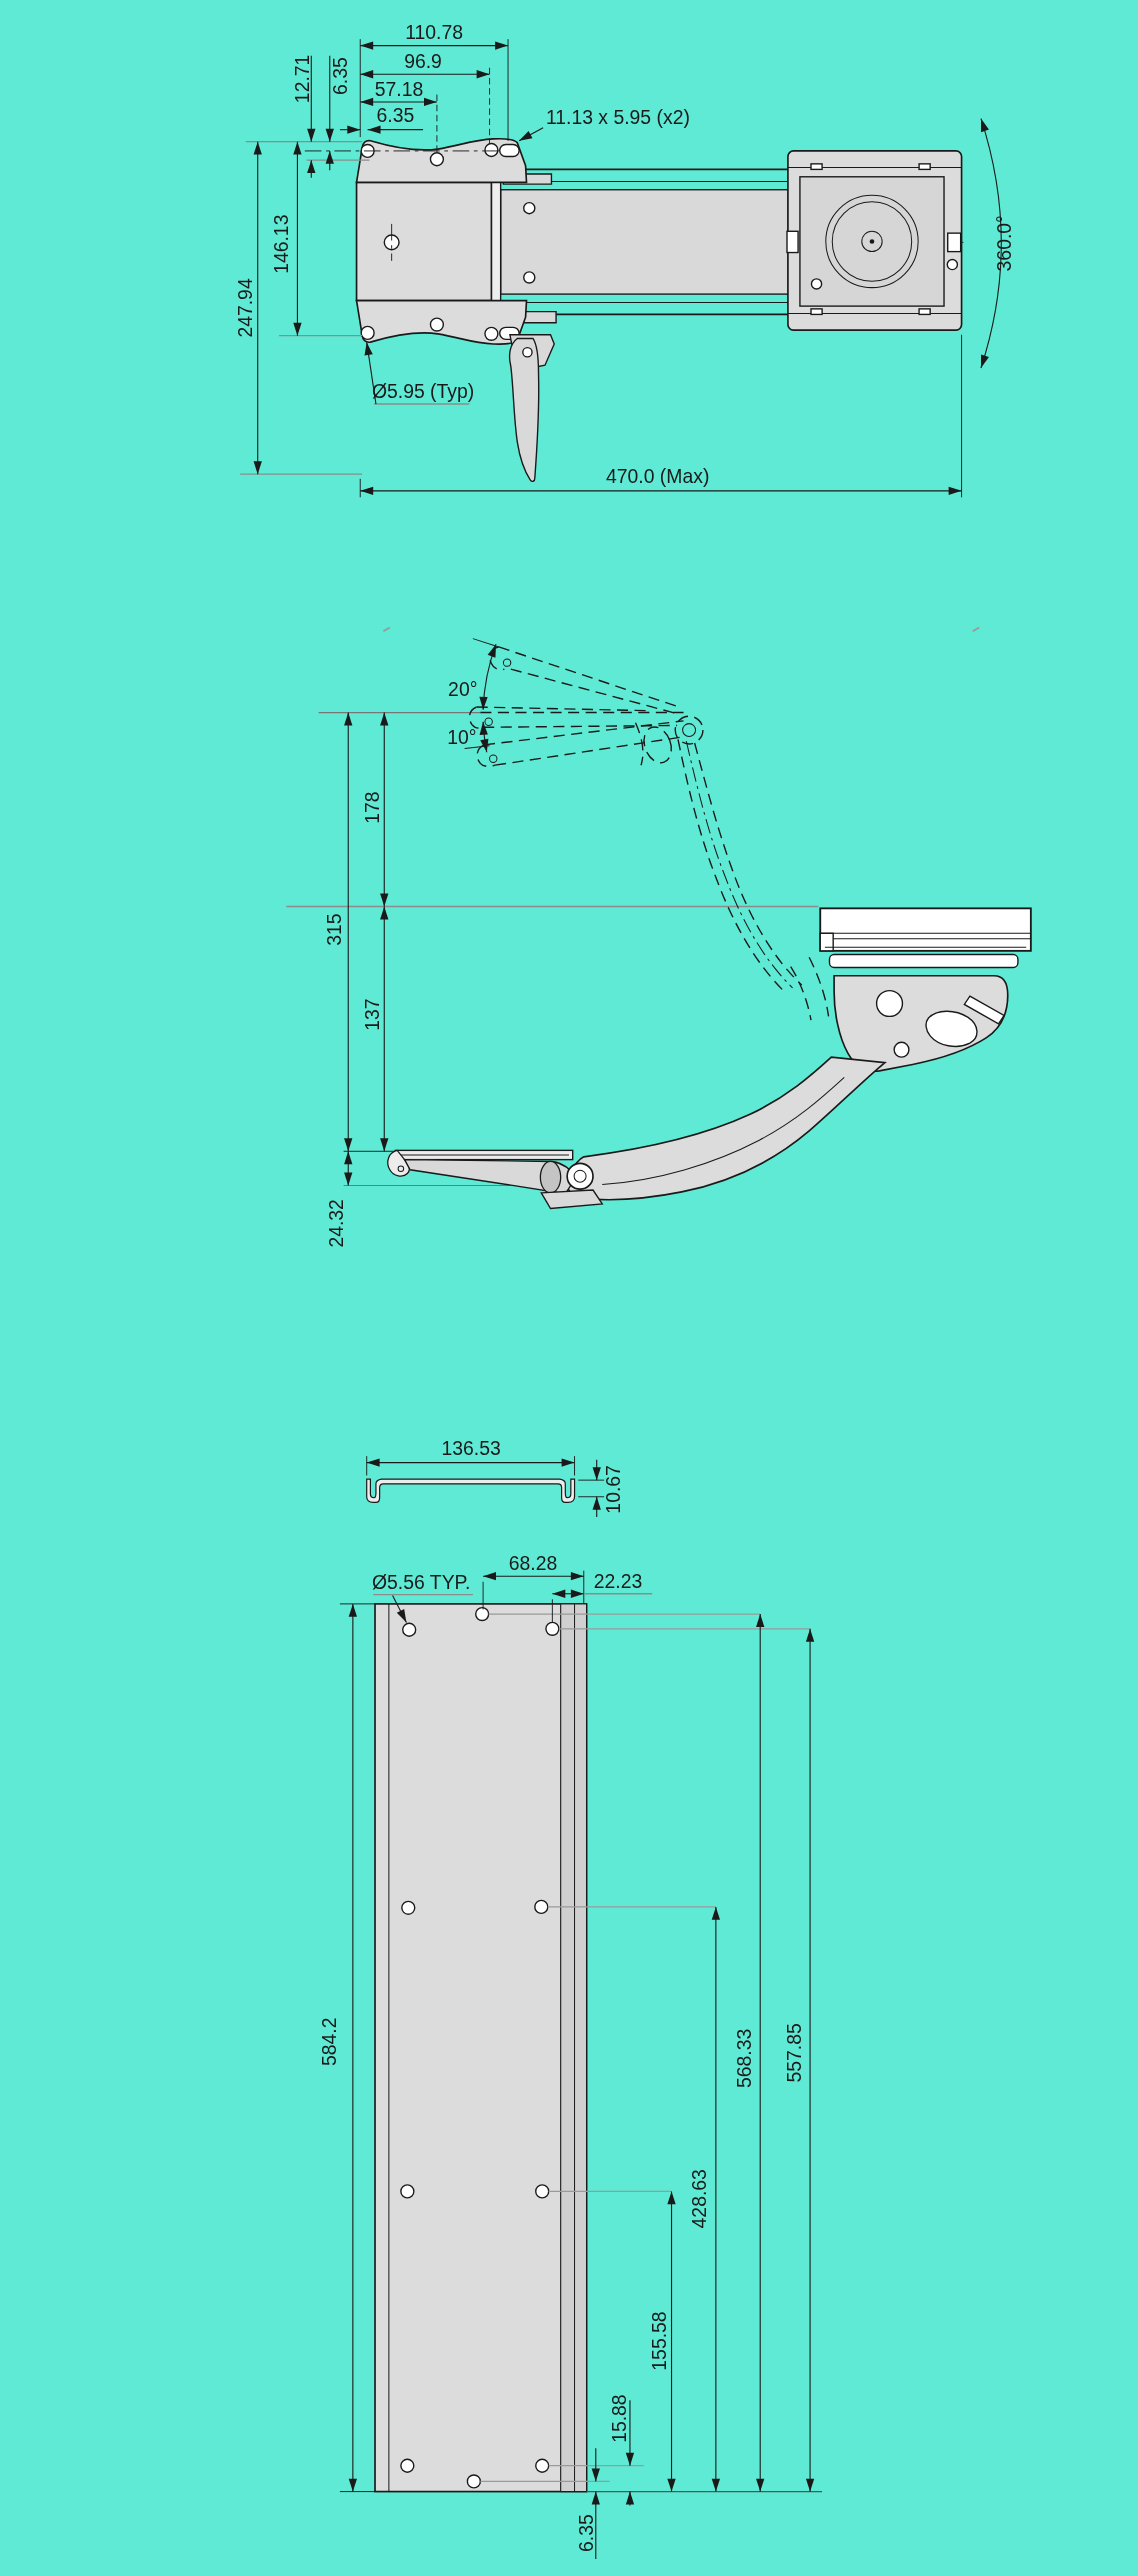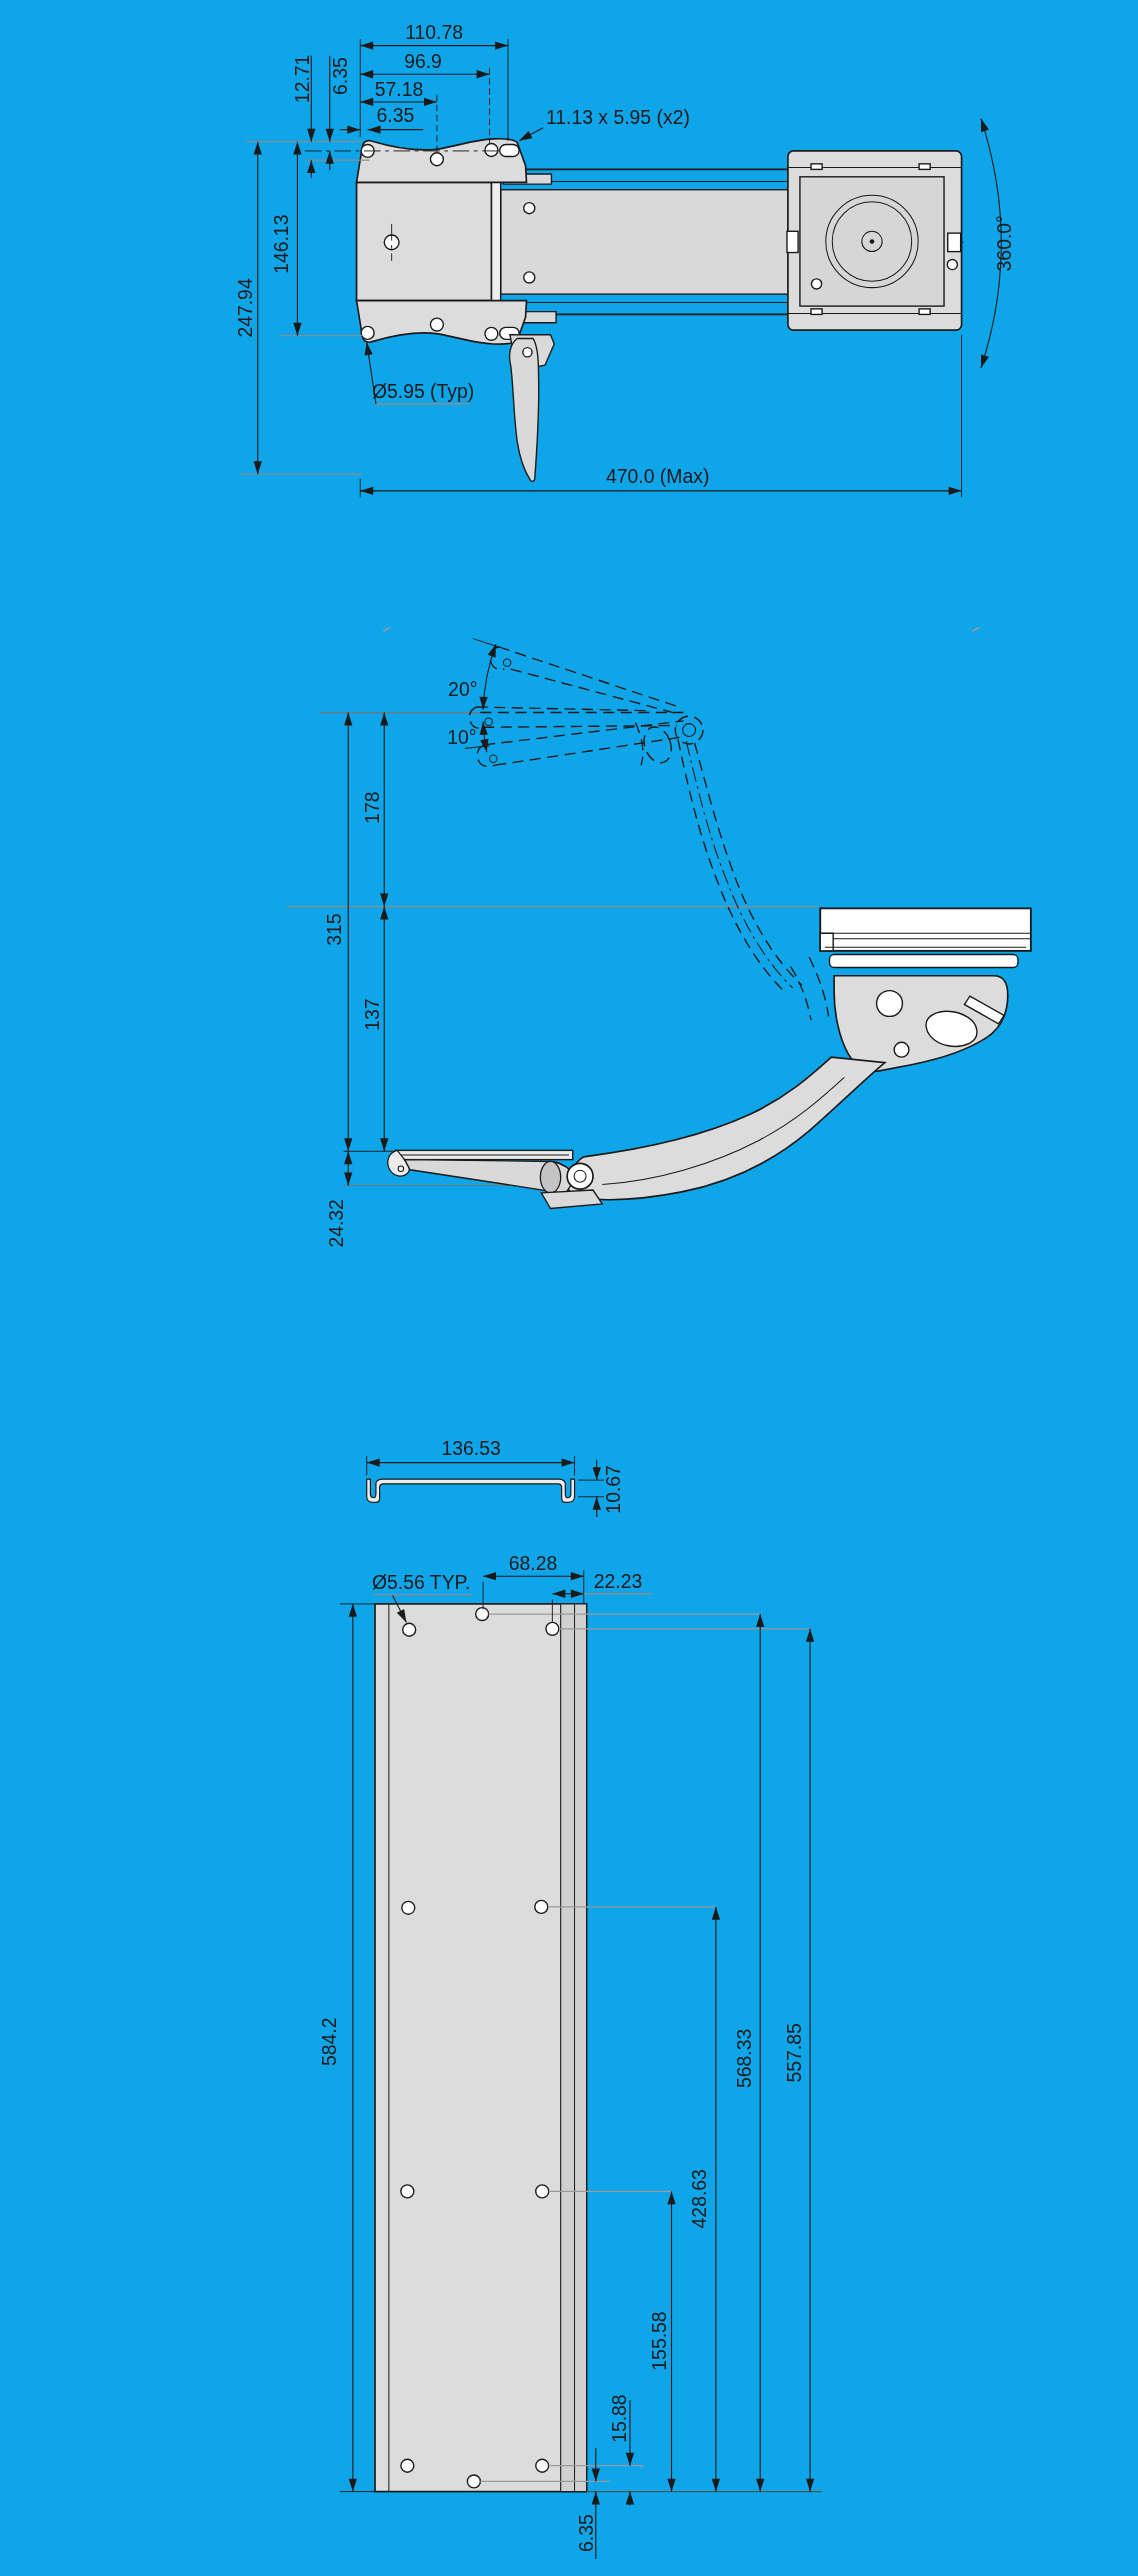"110.78" .page { background: #0ea5e9 -> #5eead4 }
